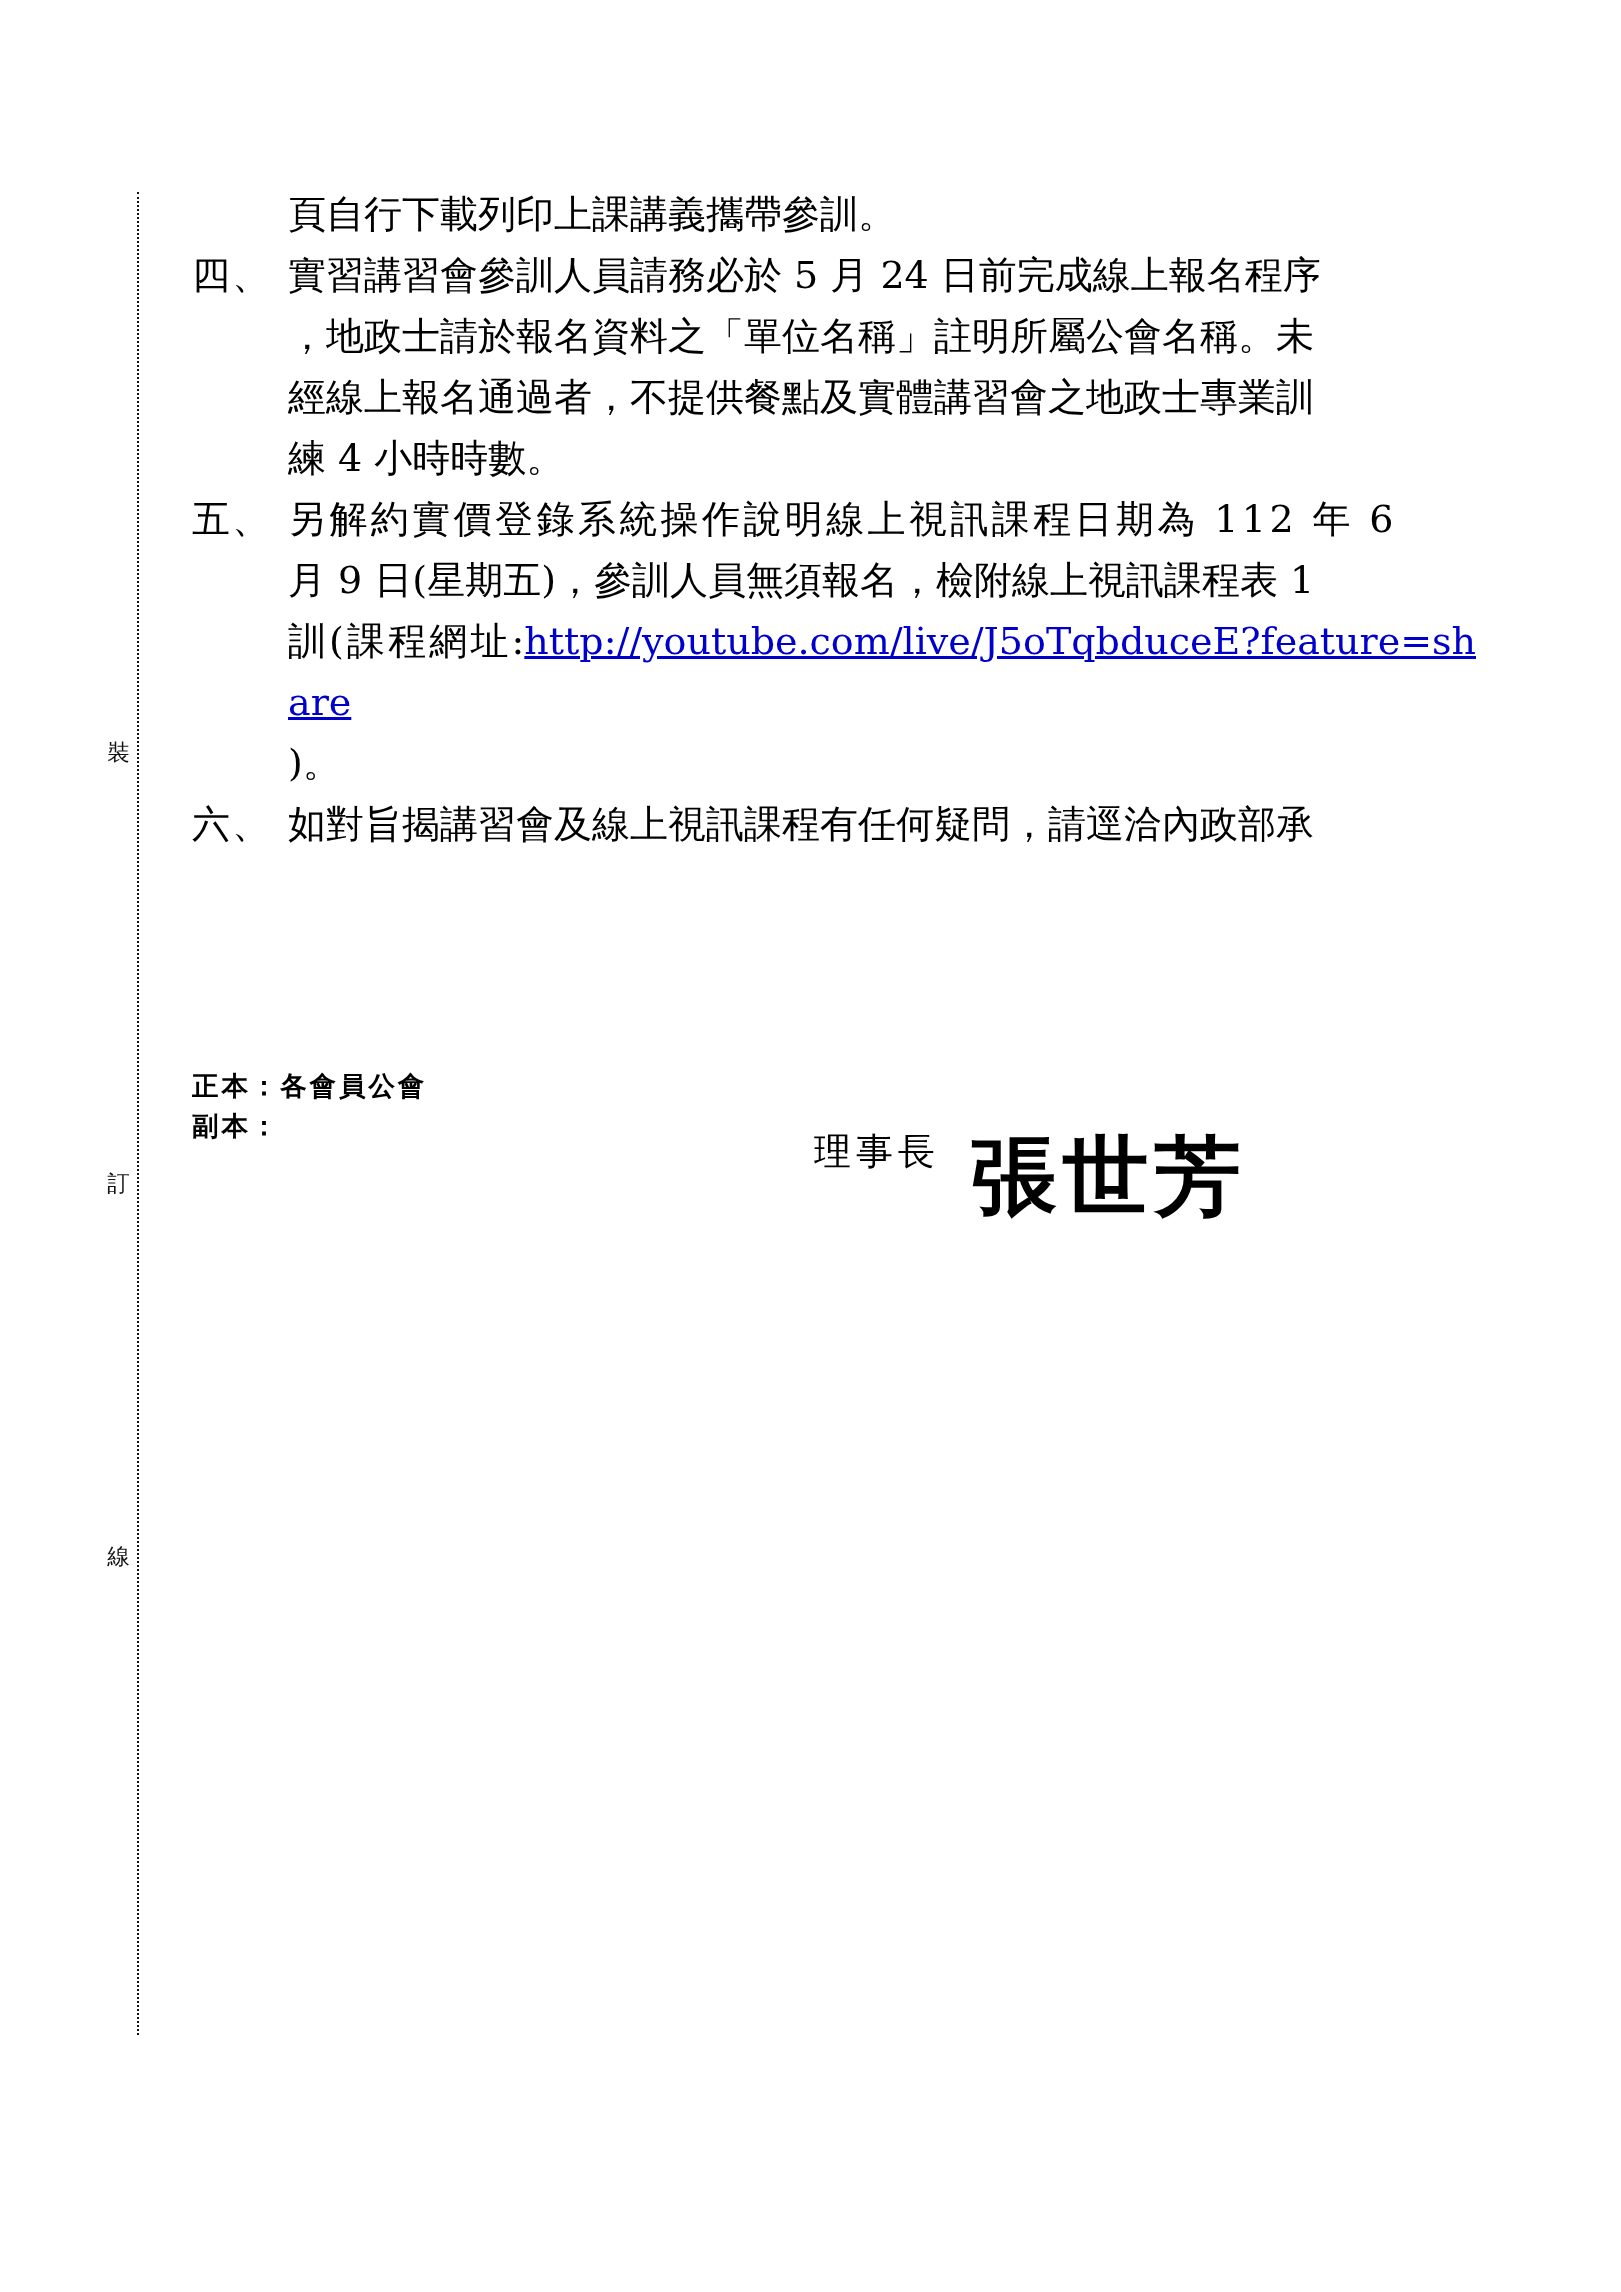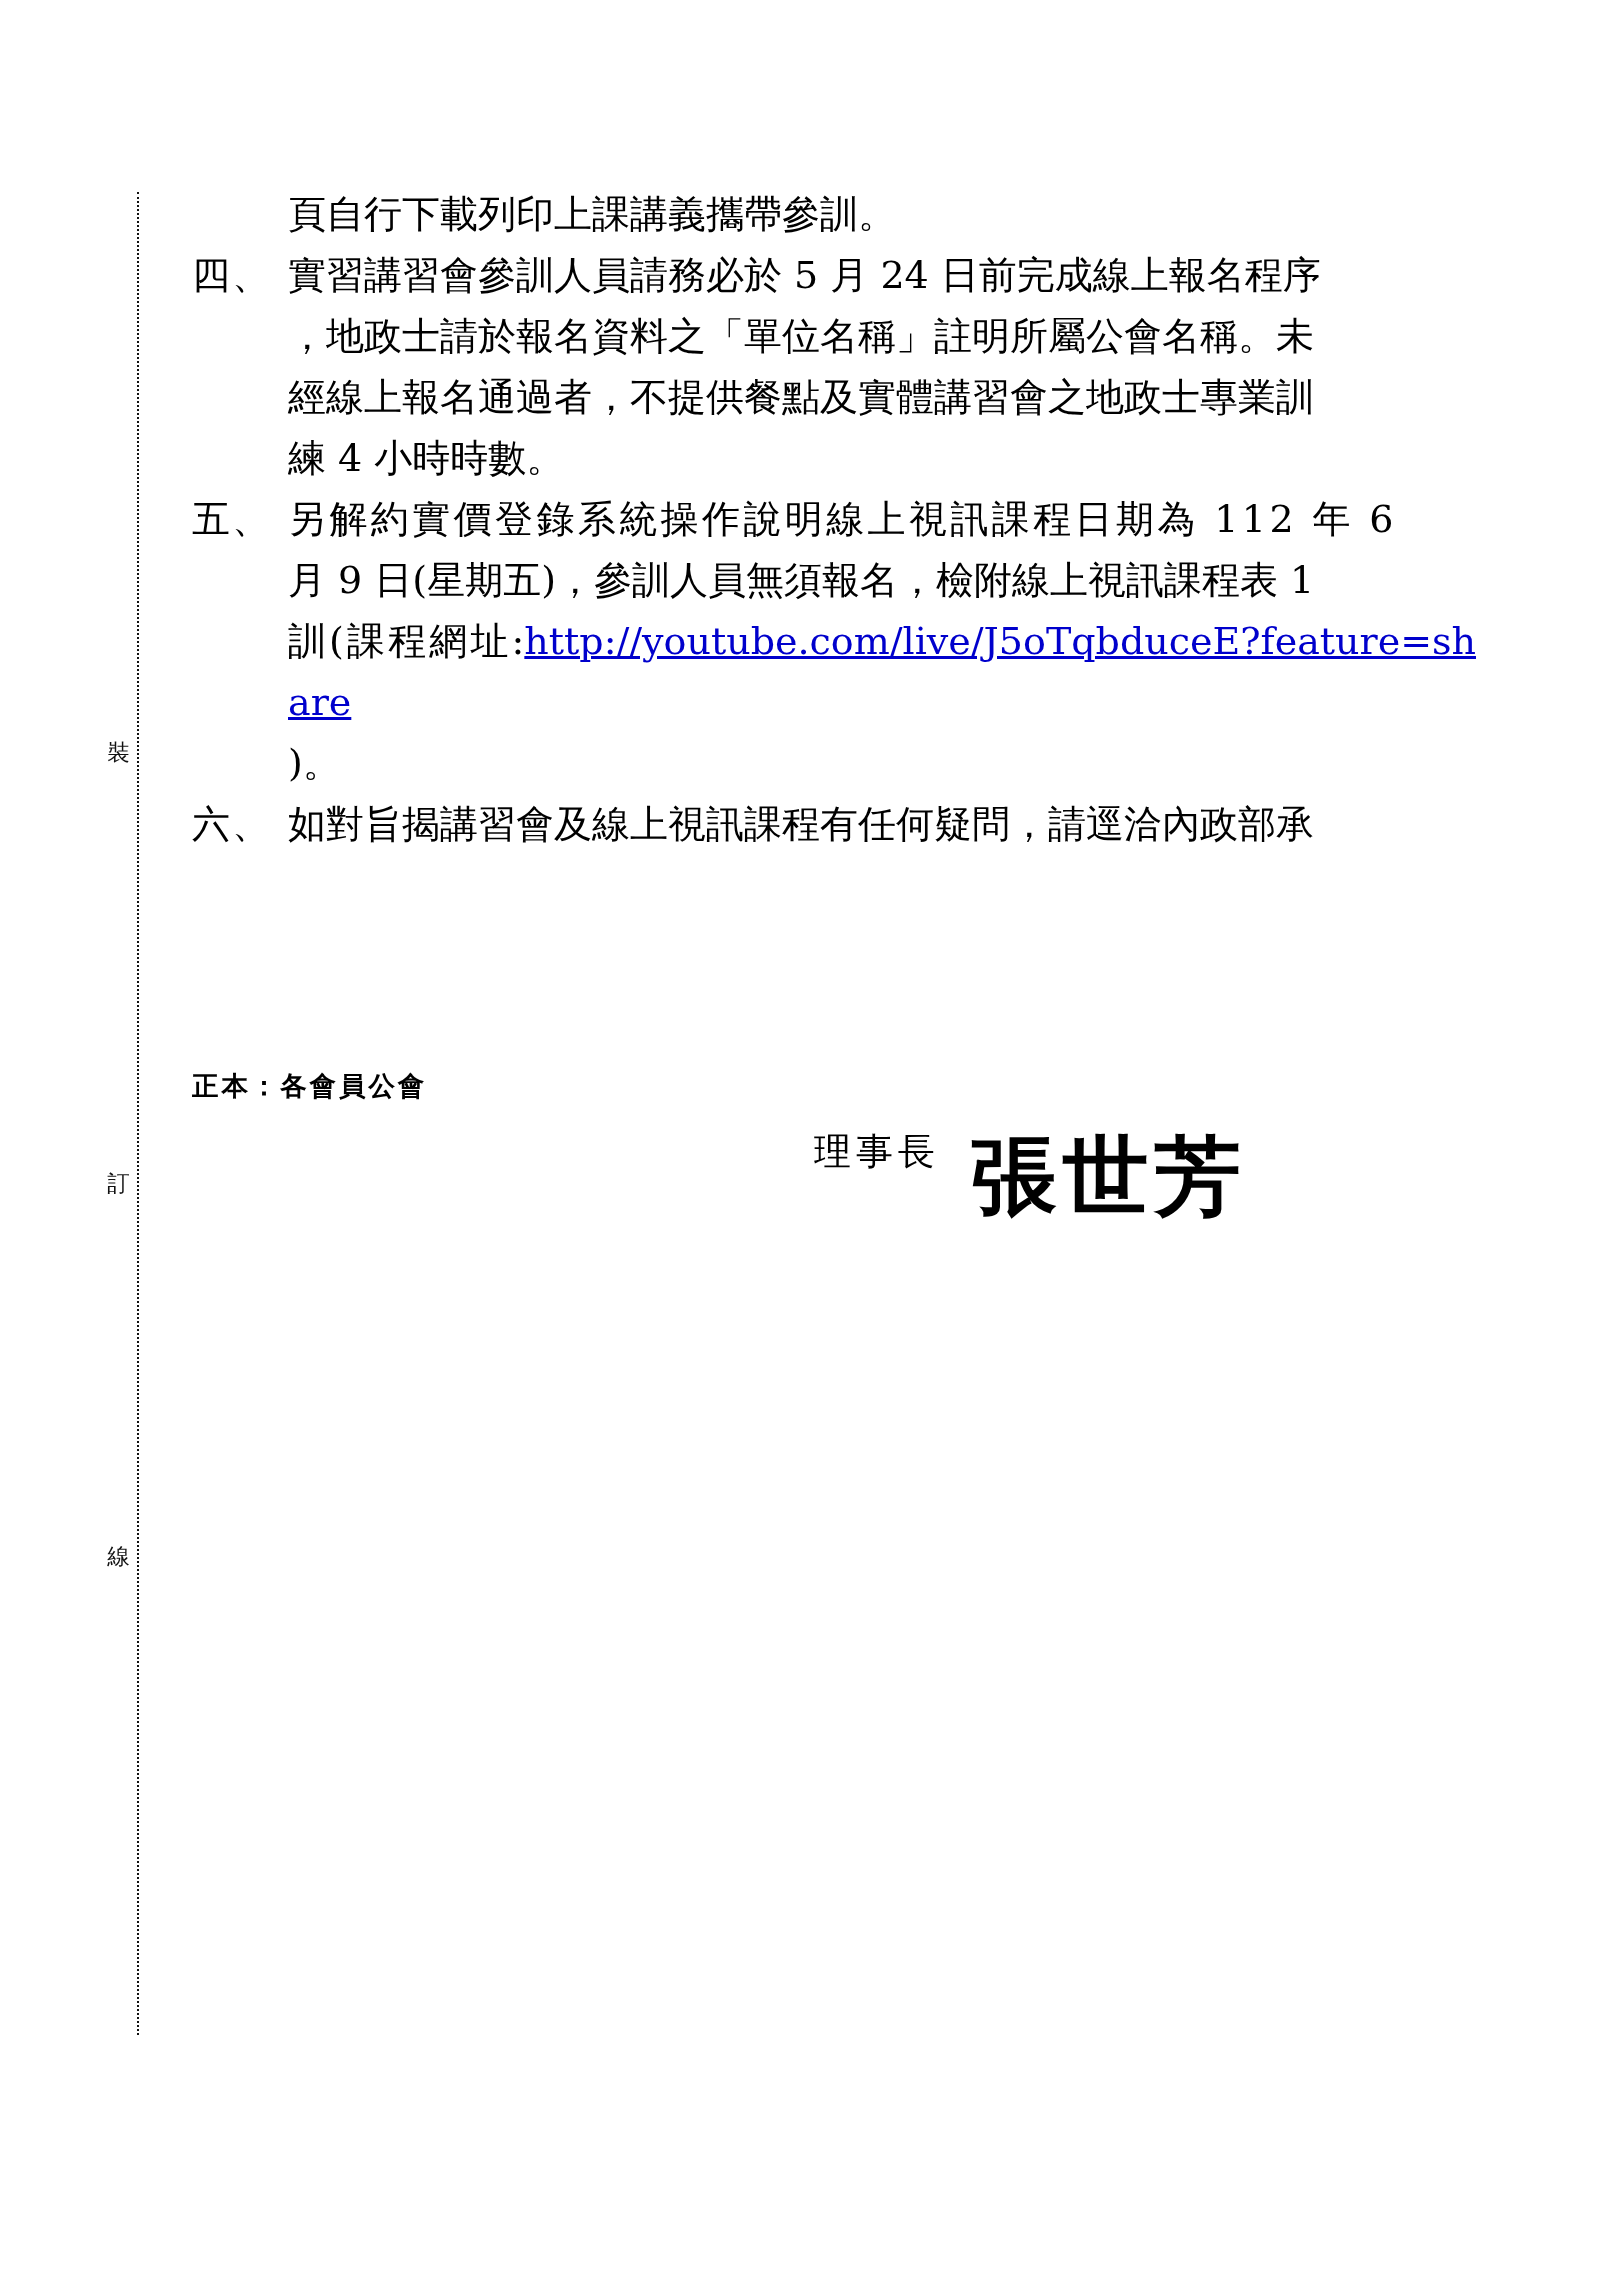"副本：" div.dist-line { html: none -> <div><span>副本：</span><span></span></div> }
